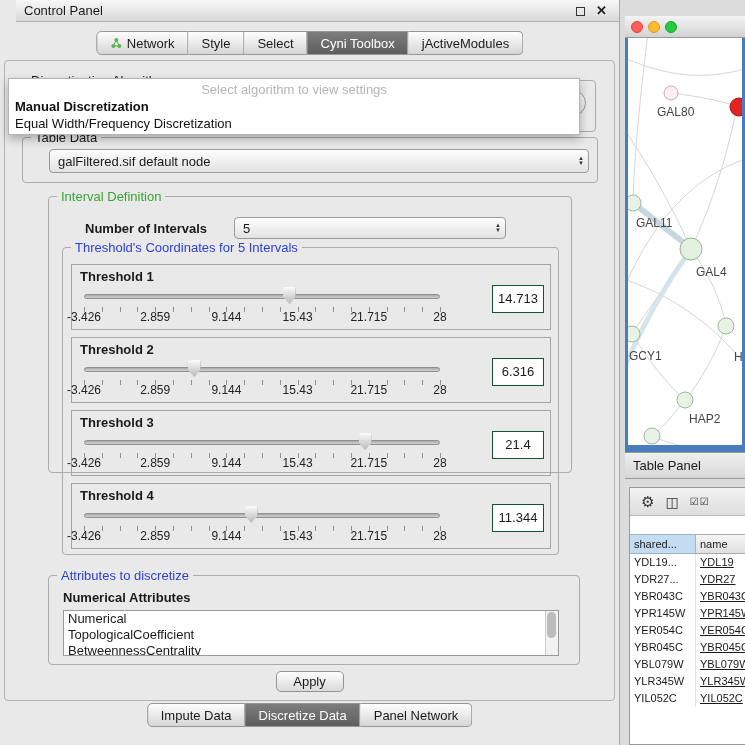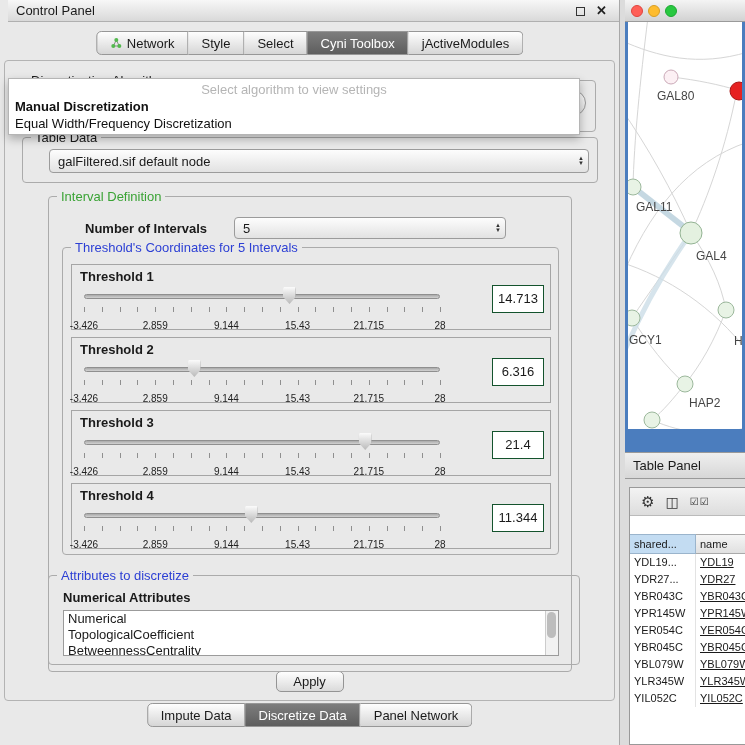"Control Panel" .cp-title { left: 8px -> 16px }
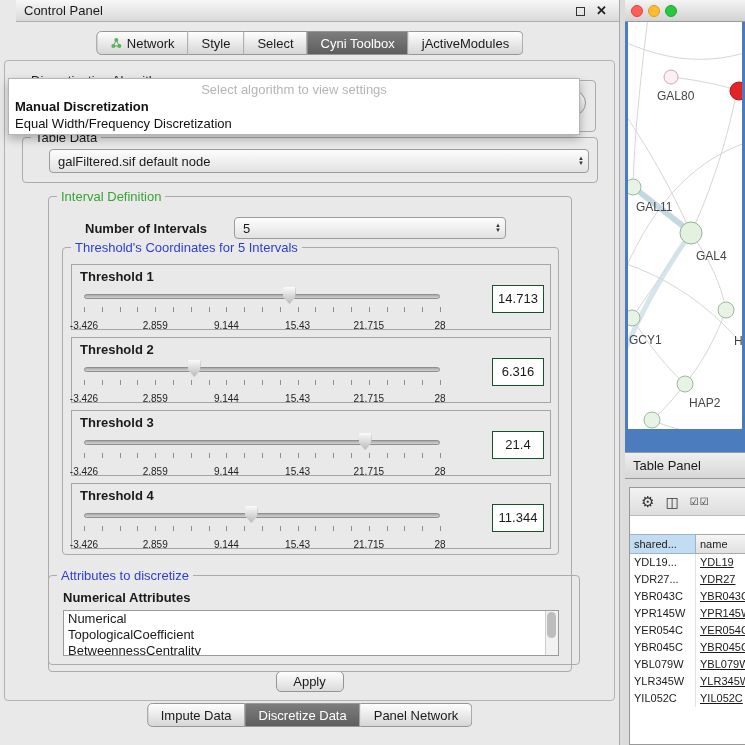"GAL80" .net { top: 0 -> 16px }
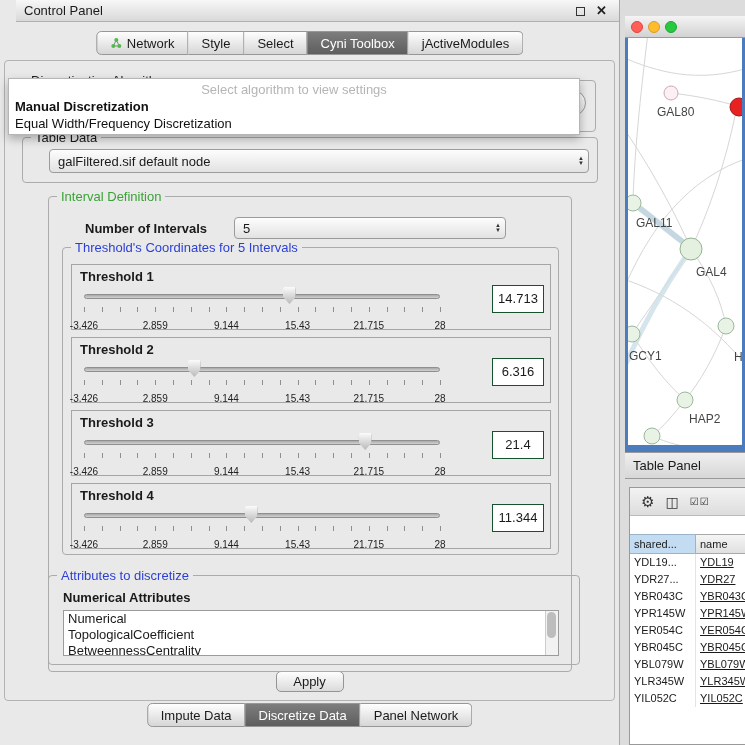"Interval Definition" div.groupbox { height: 476px -> 277px }
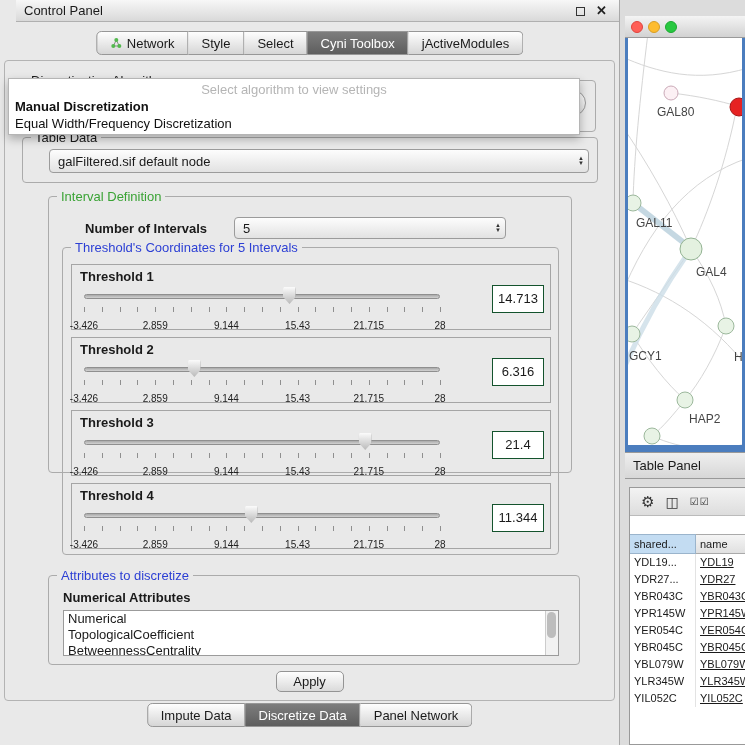"-3.426" .scalewrap { font-size: 10px -> 12px; top: 55px -> 45px }
